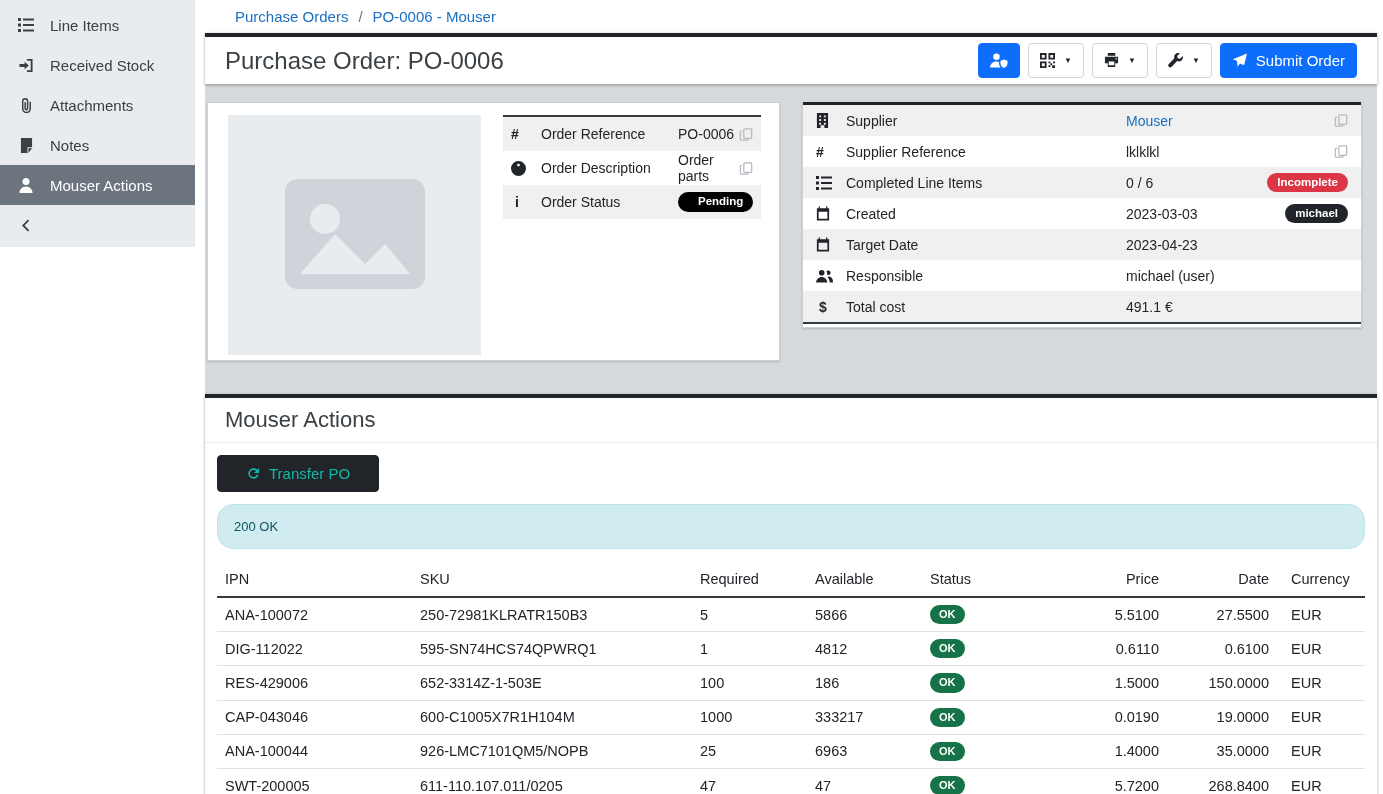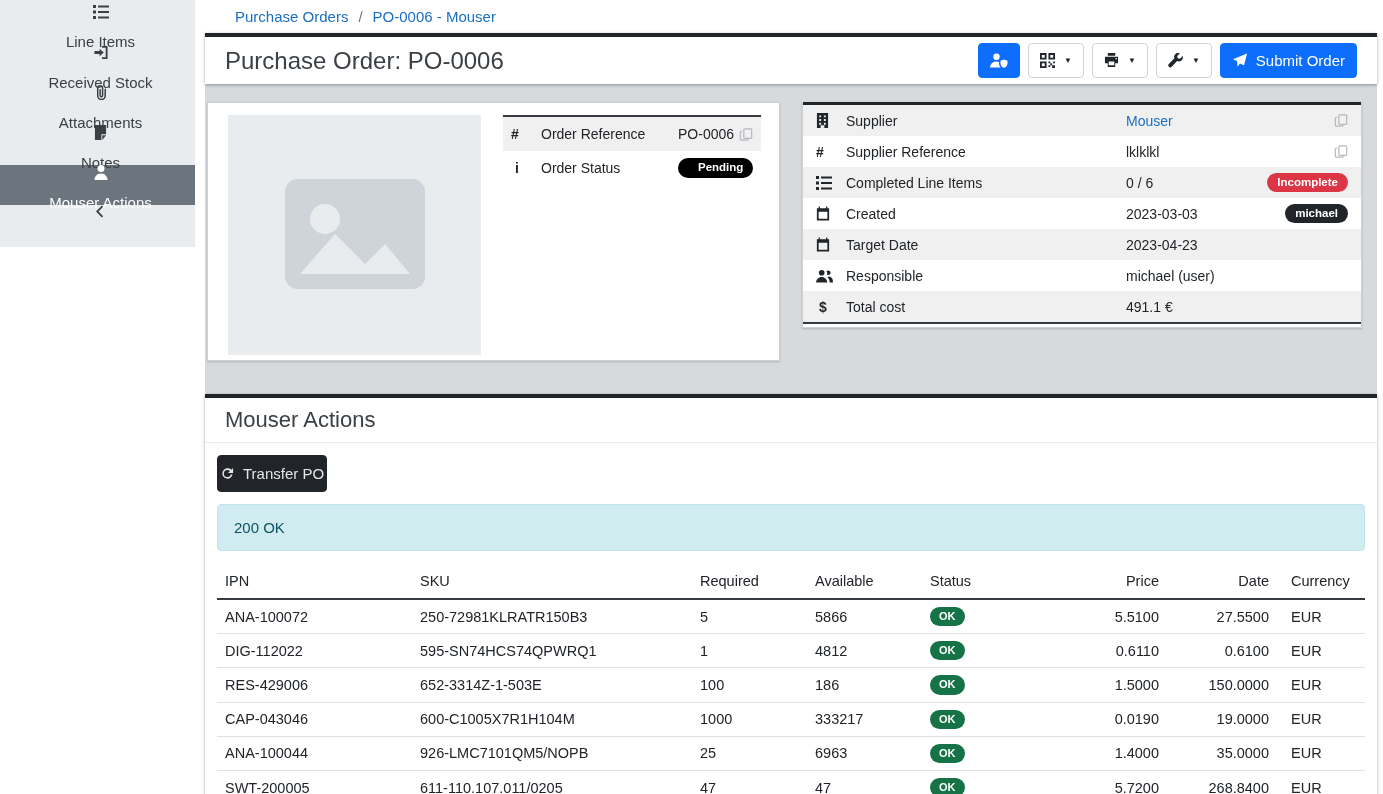"Line Items" .sb-item { flex-direction: column -> none }
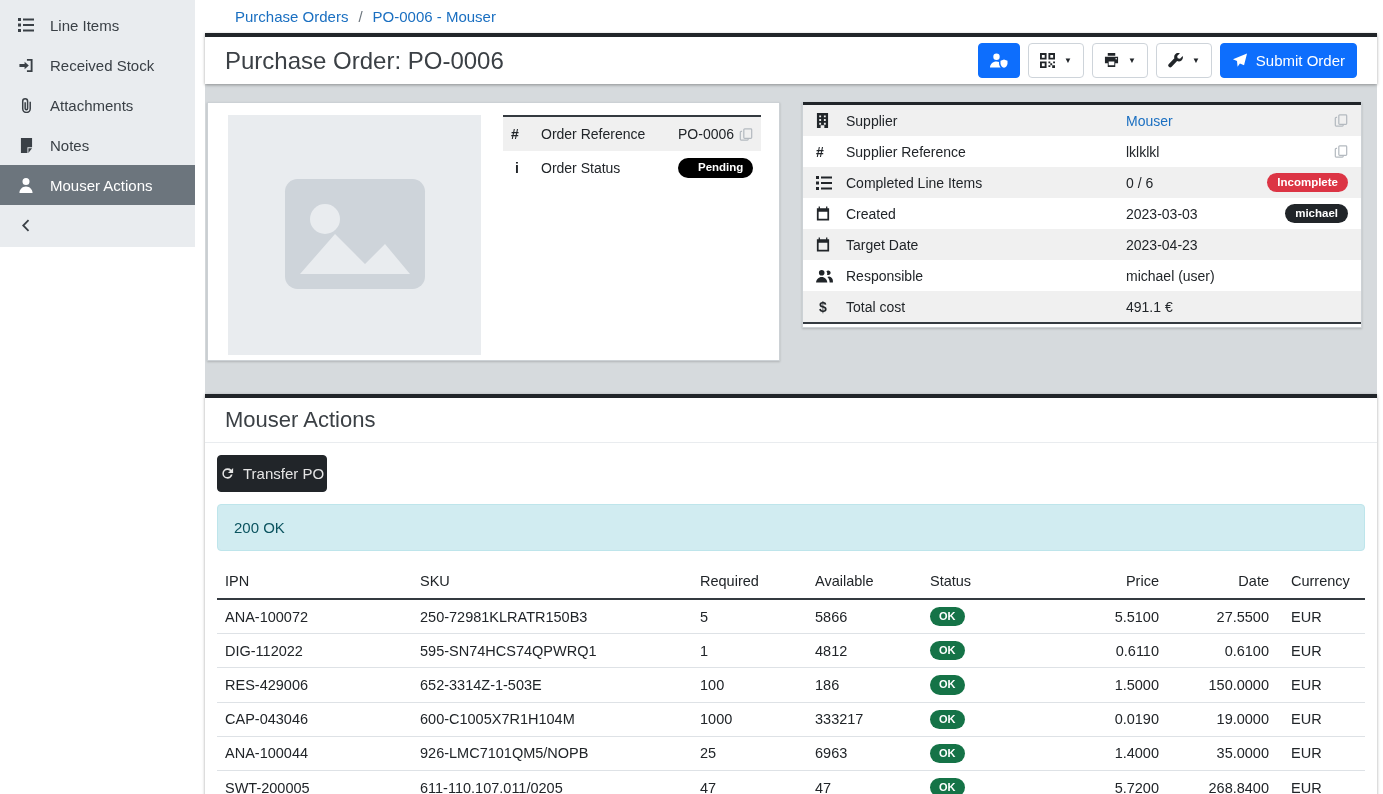"Order Description" div.d-row { html: none -> <div> <span> <svg> <path></path> </svg> </span> <span>Order Description</span> <span>Order parts</span> <span> <svg> <g> <rect></rect> <path></path> </g> </svg> </span> </div> }
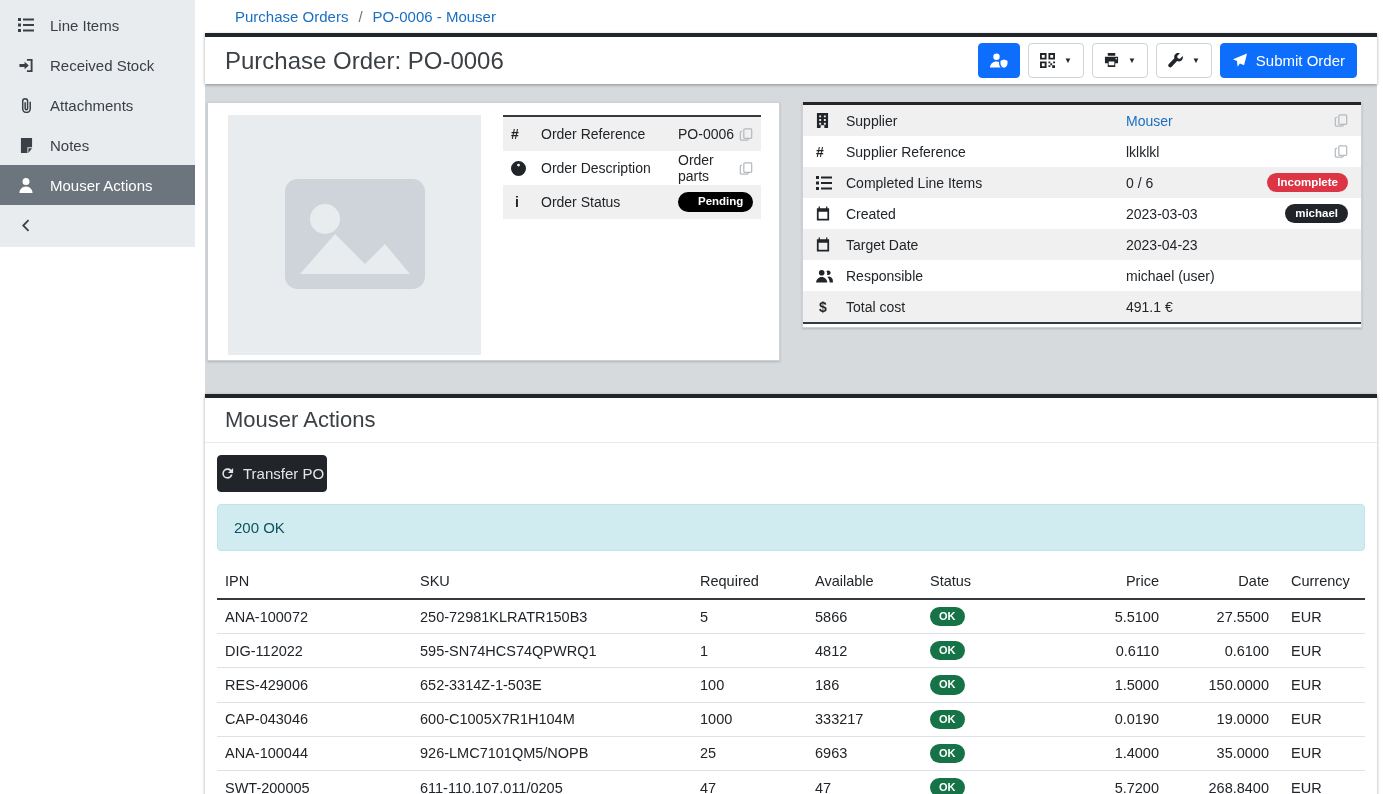"Transfer PO" .btn-dark { color: #e5e5e5 -> #14b8a6; padding: 10px 2px -> 10px 28px }
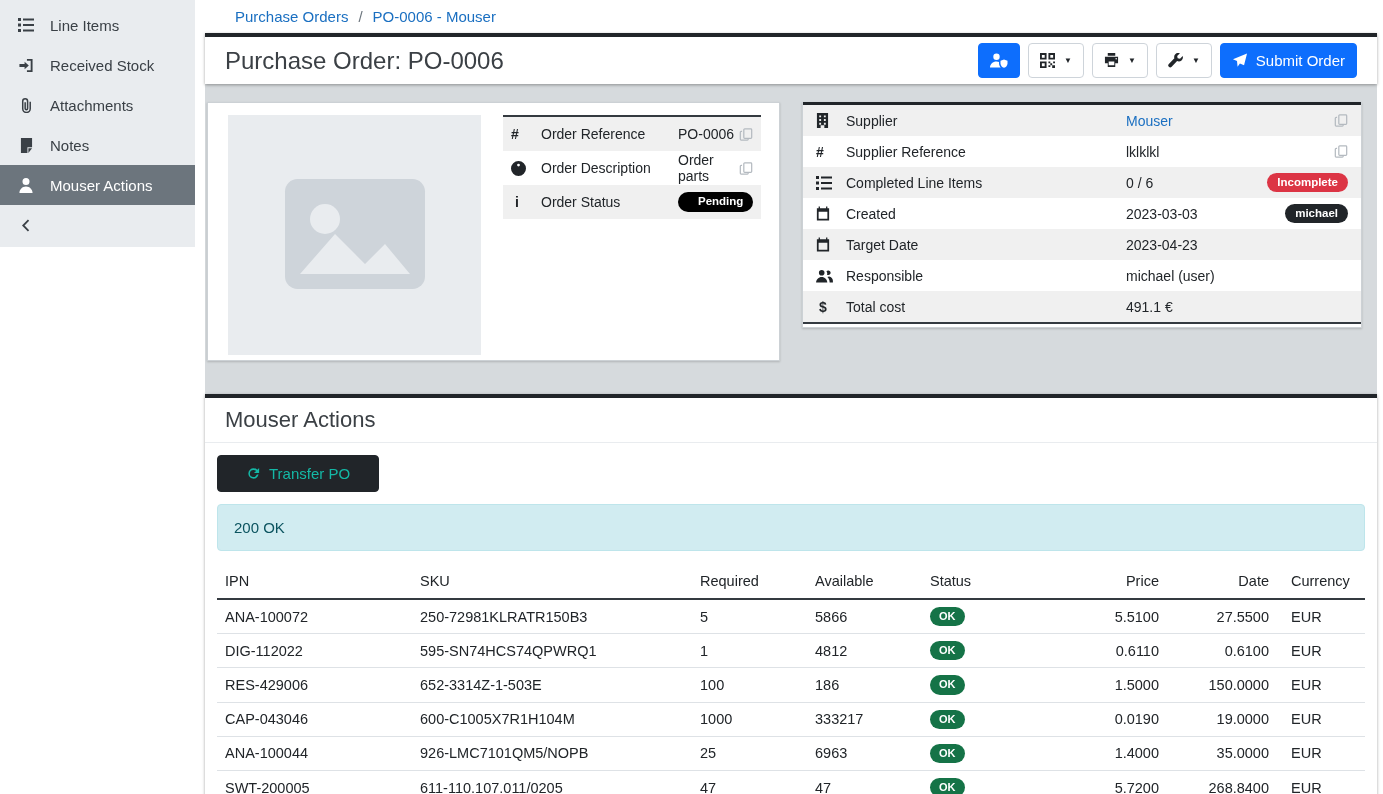"200 OK" .alert-info { border-radius: 4px -> 16px; font-size: 15px -> 13px }
